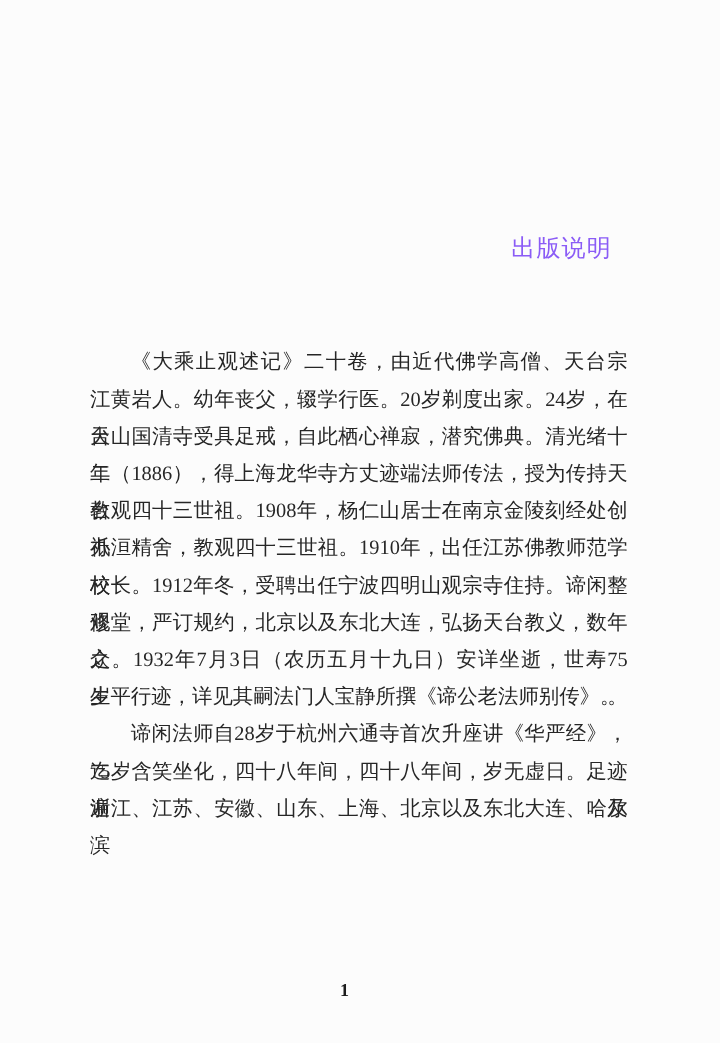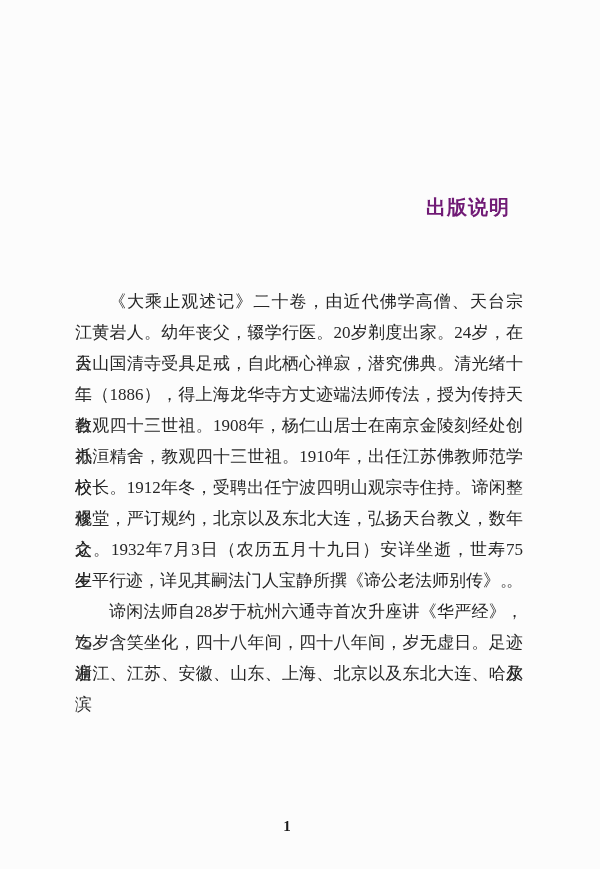"出版说明" .heading { color: #701a75 -> #8b5cf6; font-weight: 700 -> 400 }
